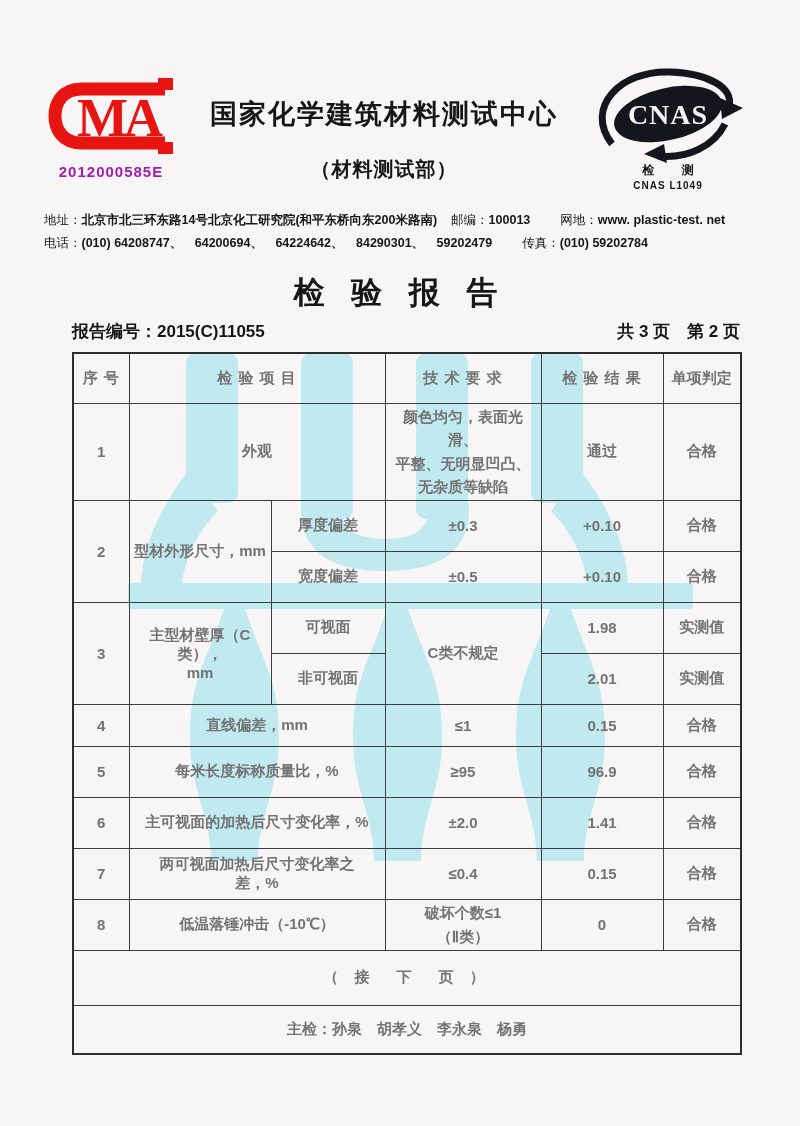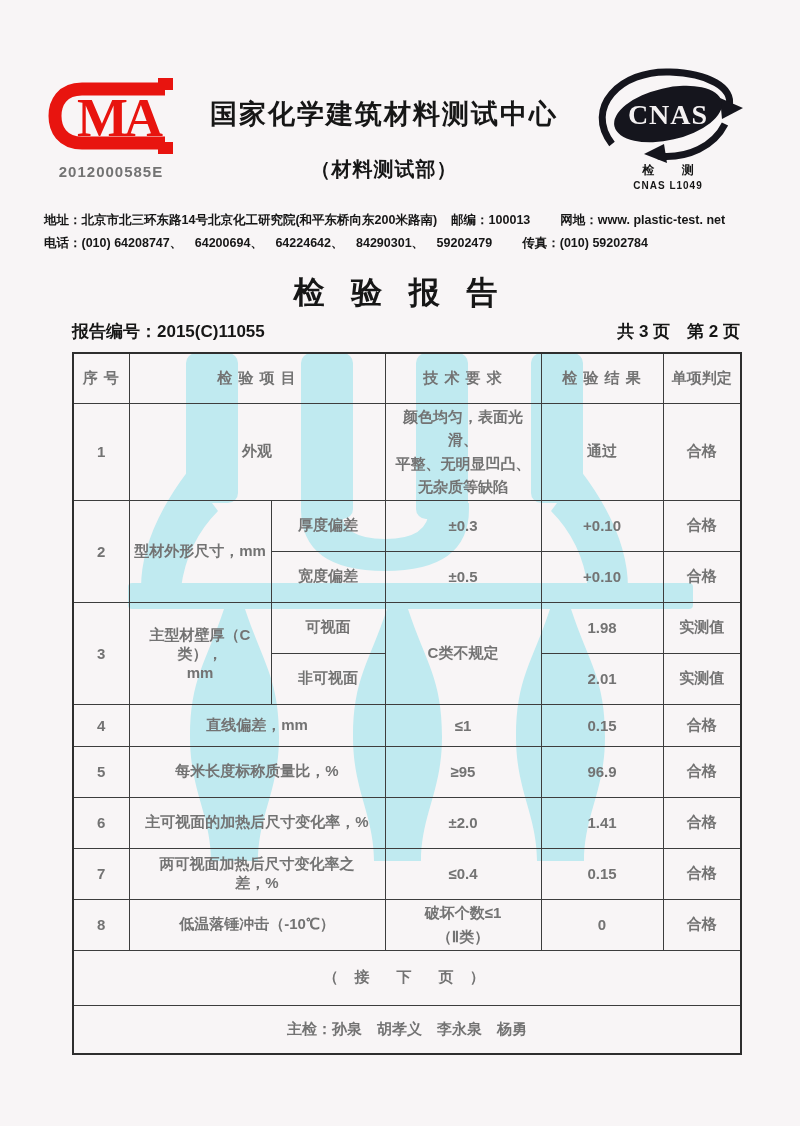"2012000585E" .cma-number { color: #737373 -> #a21caf }
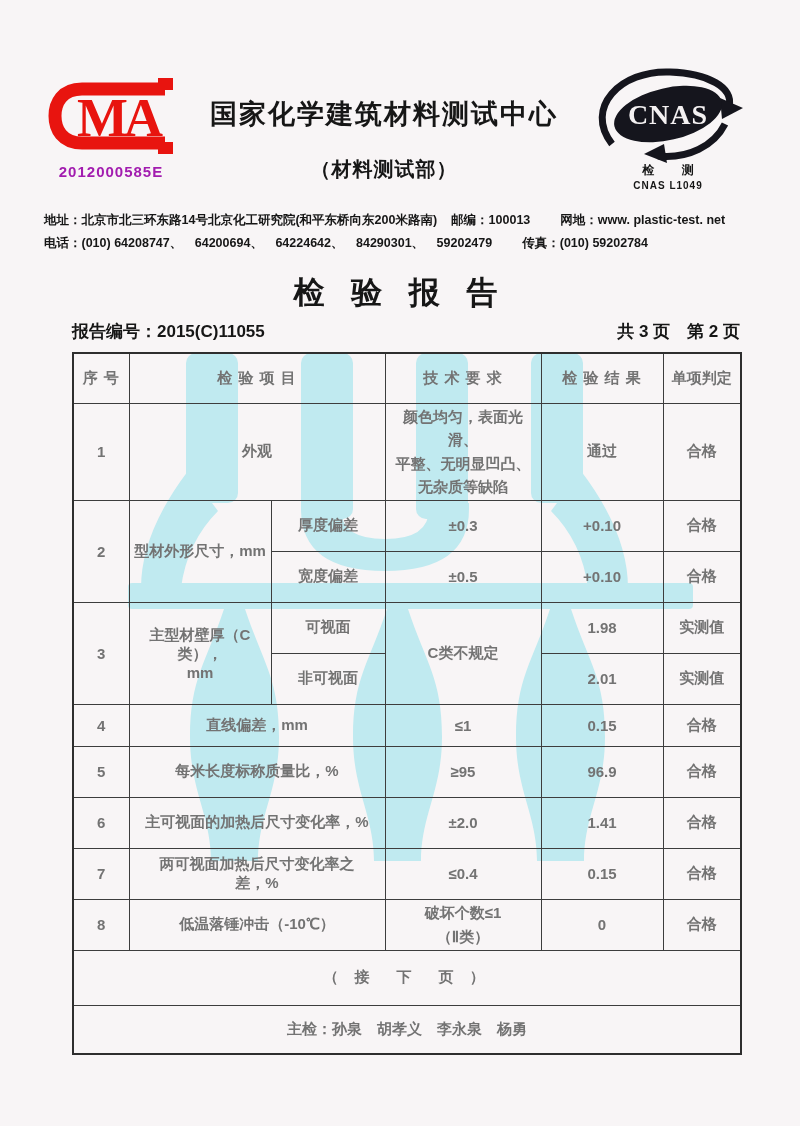"地址：" .contact .lbl { font-weight: 700 -> 400 }
